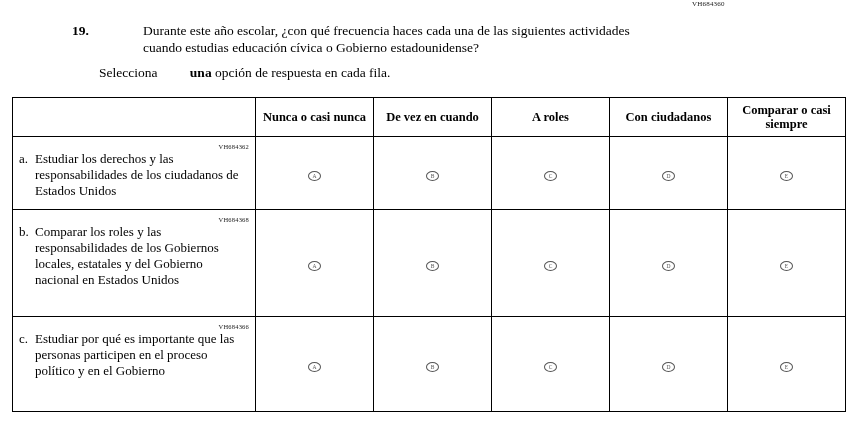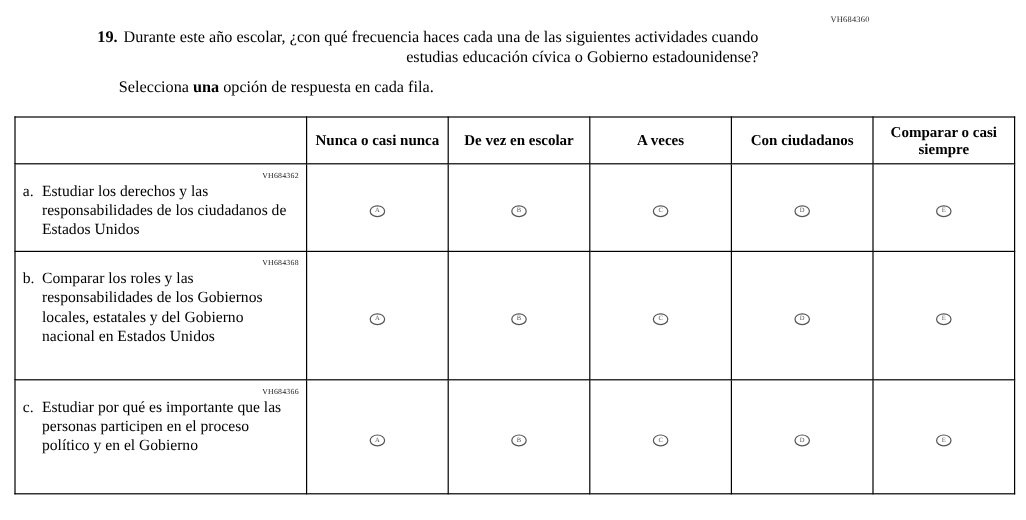"VH684360" .top-code { top: 12px -> 0 }
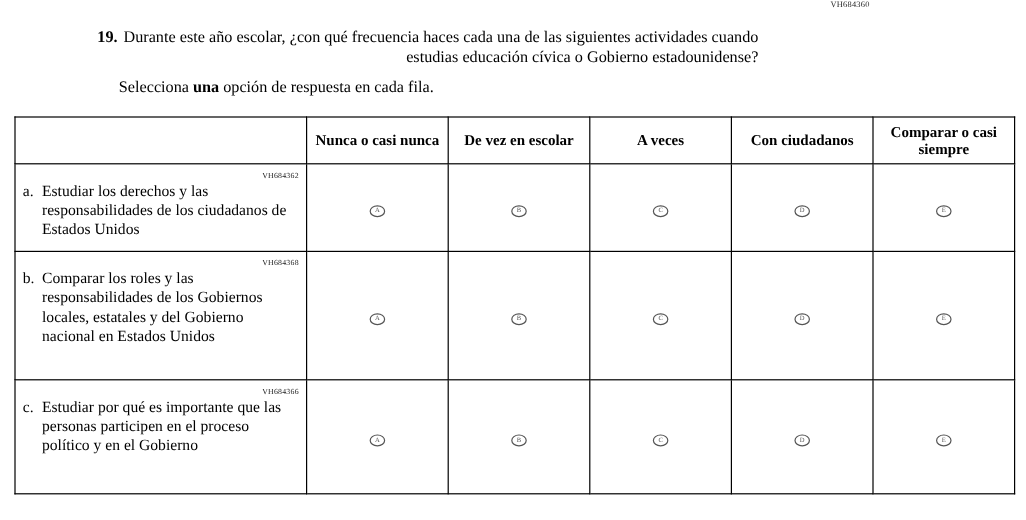"19." .stem-row { text-align: right -> none }
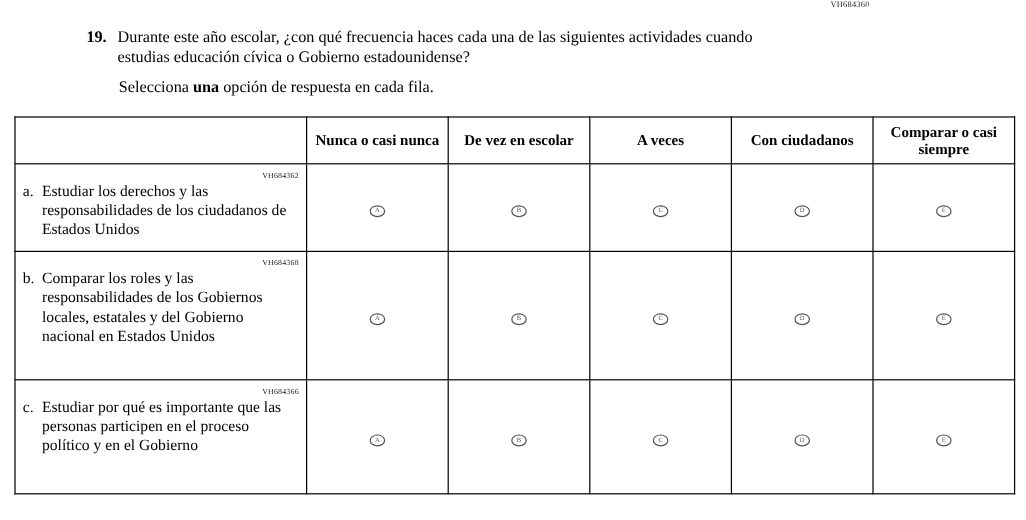"Durante este año escolar, ¿con" .stem-text { margin-left: none -> 45px }
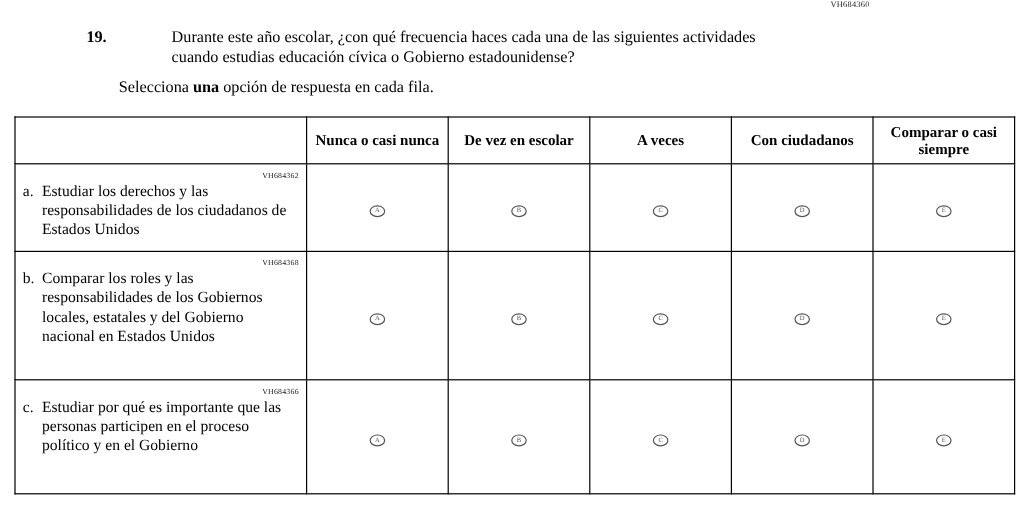"una" .instruction b { margin-left: none -> 29px }
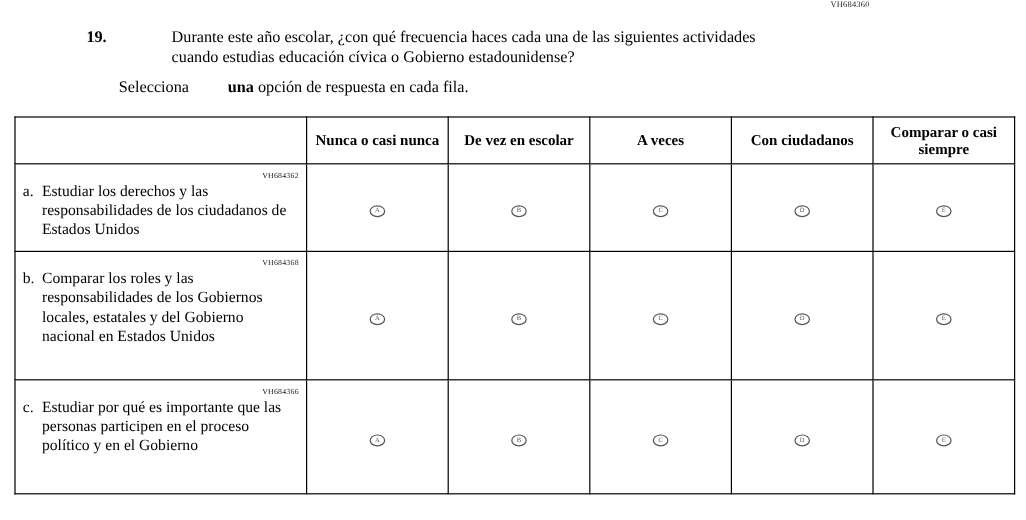"De vez en escolar" th { text: escolar -> cuando }
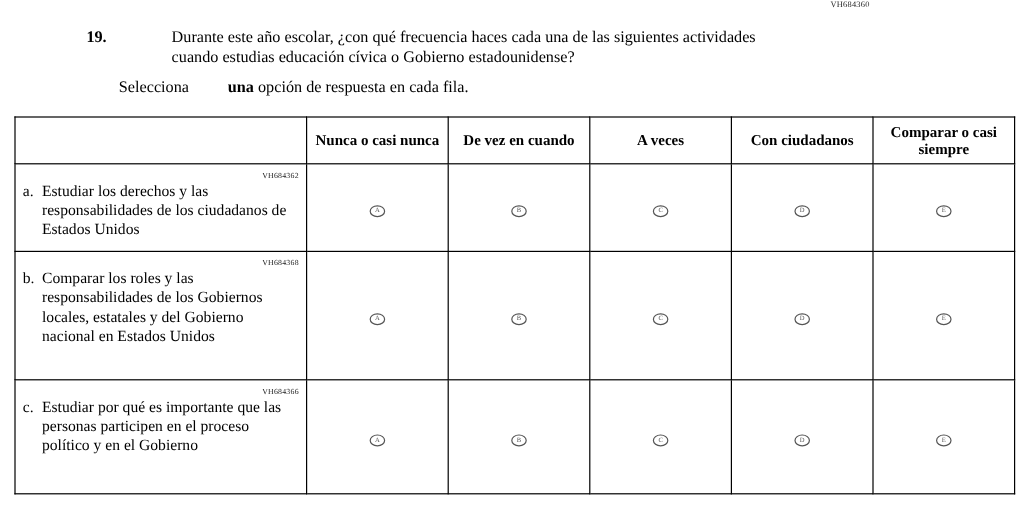"A veces" th { text: veces -> roles }
